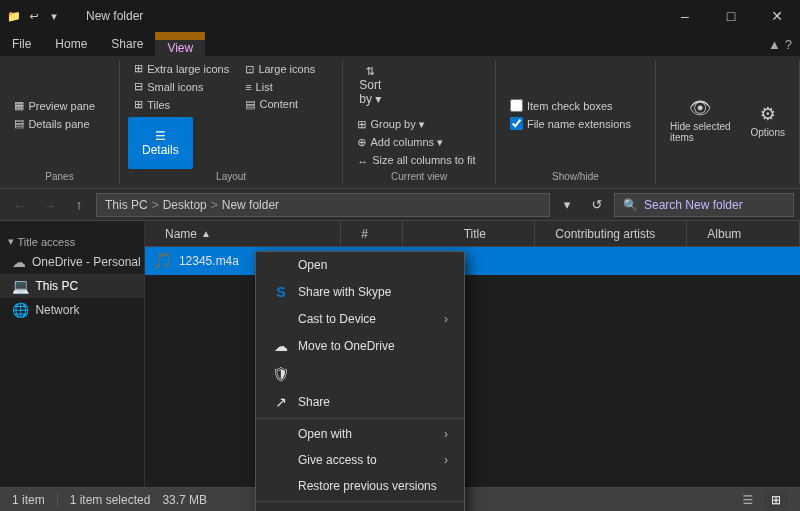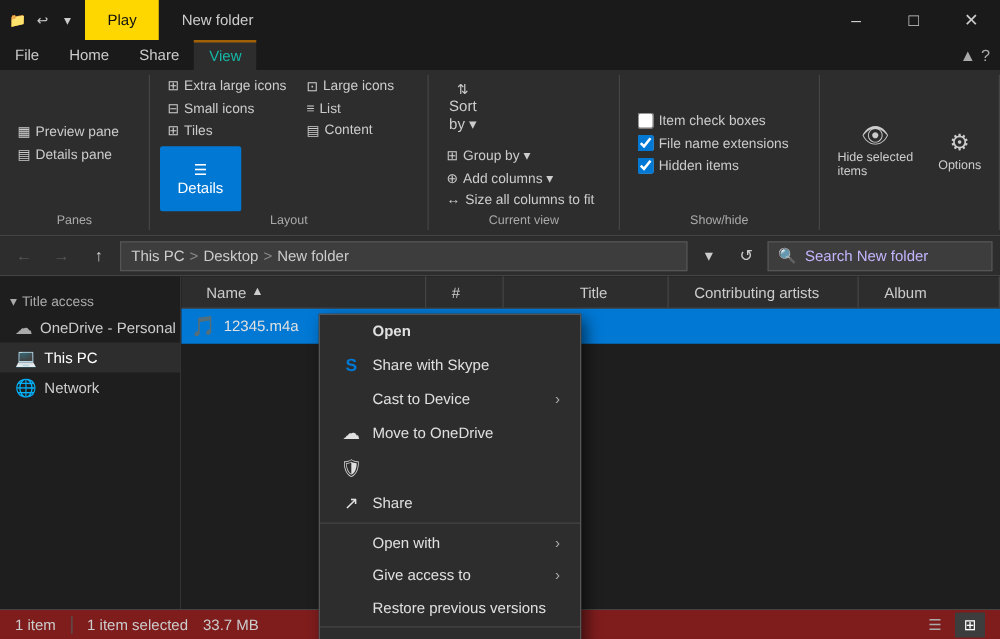"Play" div.tab-play { html: <div>Play</div> -> none }
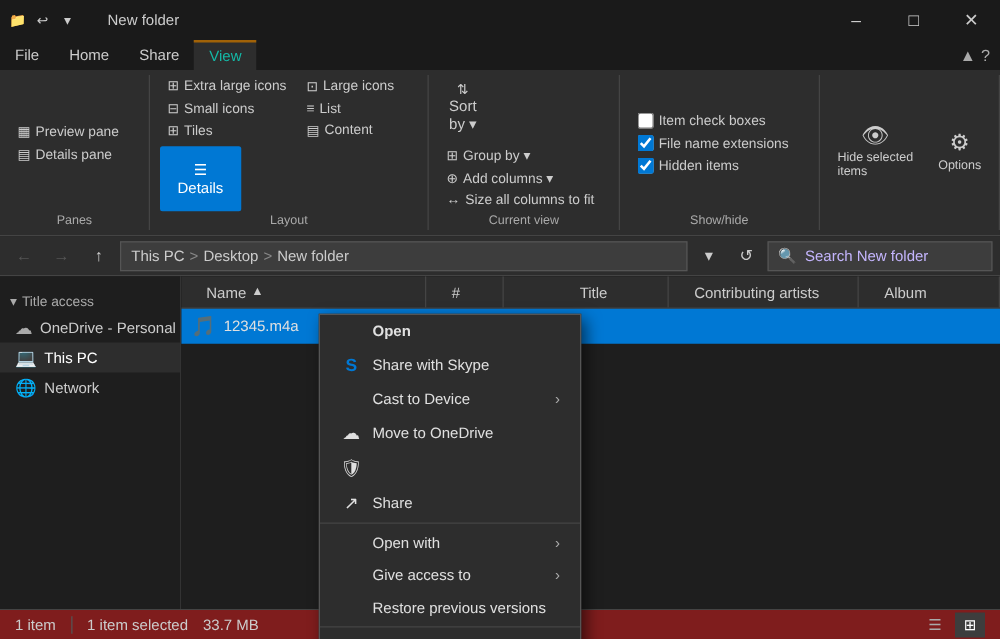"View" .ribbon-tab.active { border-top: 2px solid #a16207 -> 8px solid #a16207; color: #14b8a6 -> #f0abfc }
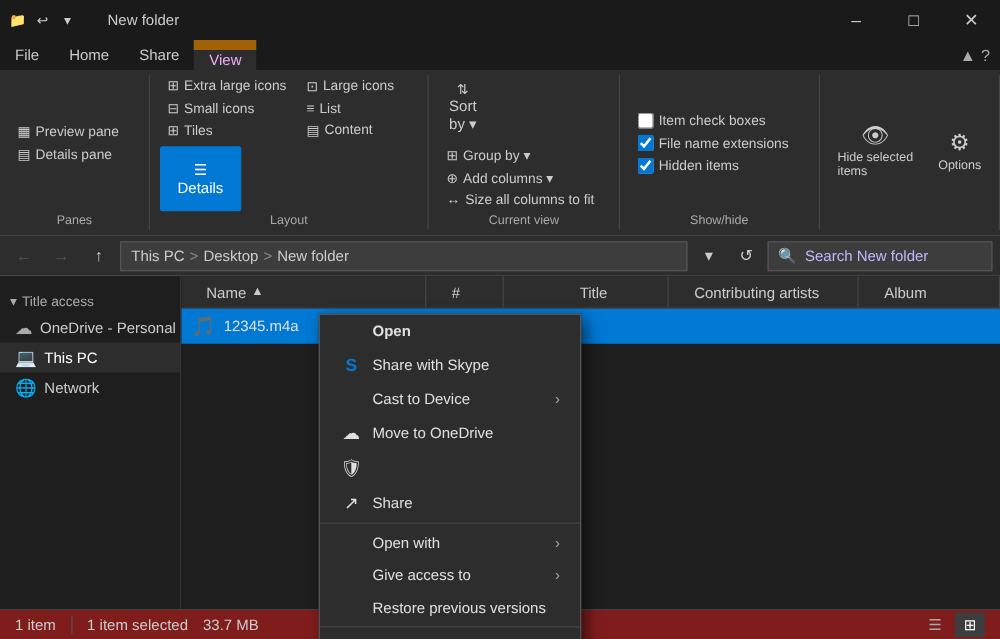"Hidden items" div.ribbon-btn-small { html: <div> <input> <span>Hidden items</span> </div> -> none }
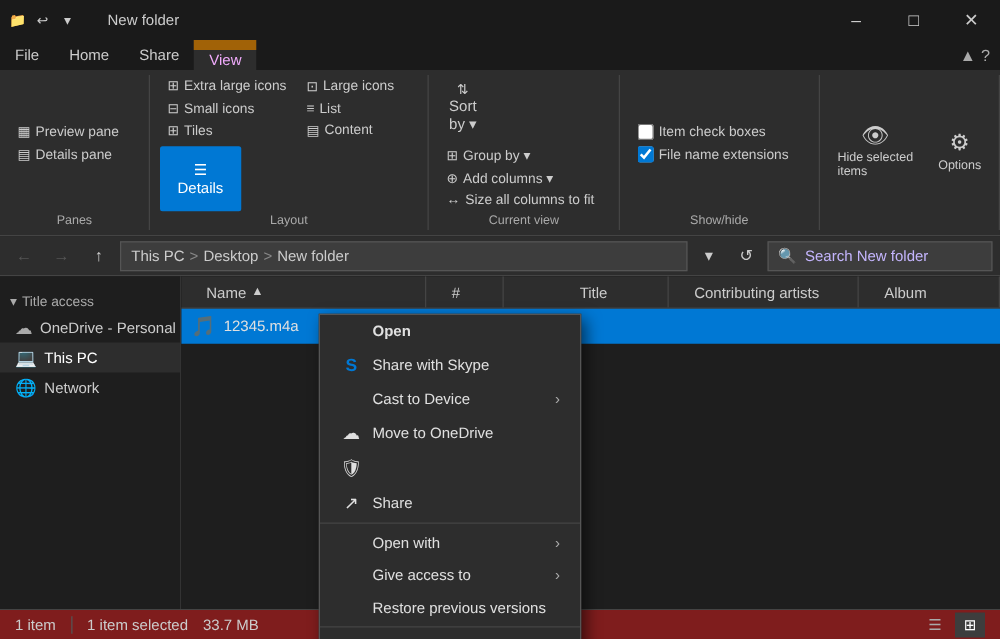"Open" .ctx-item.bold { font-weight: bold -> normal }
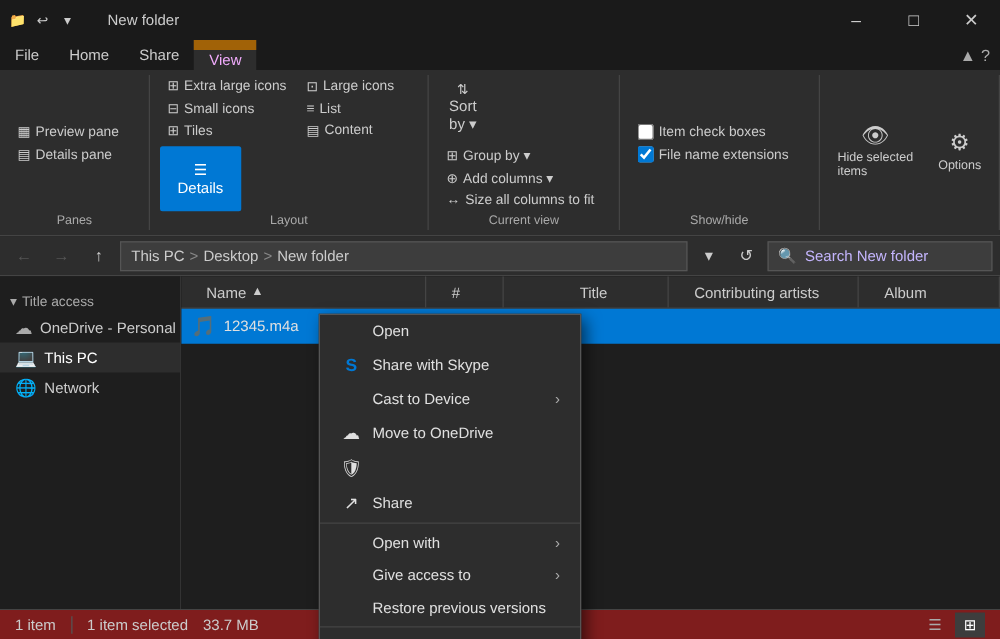"1 item" #status-bar { background: #7f1d1d -> #404040 }
